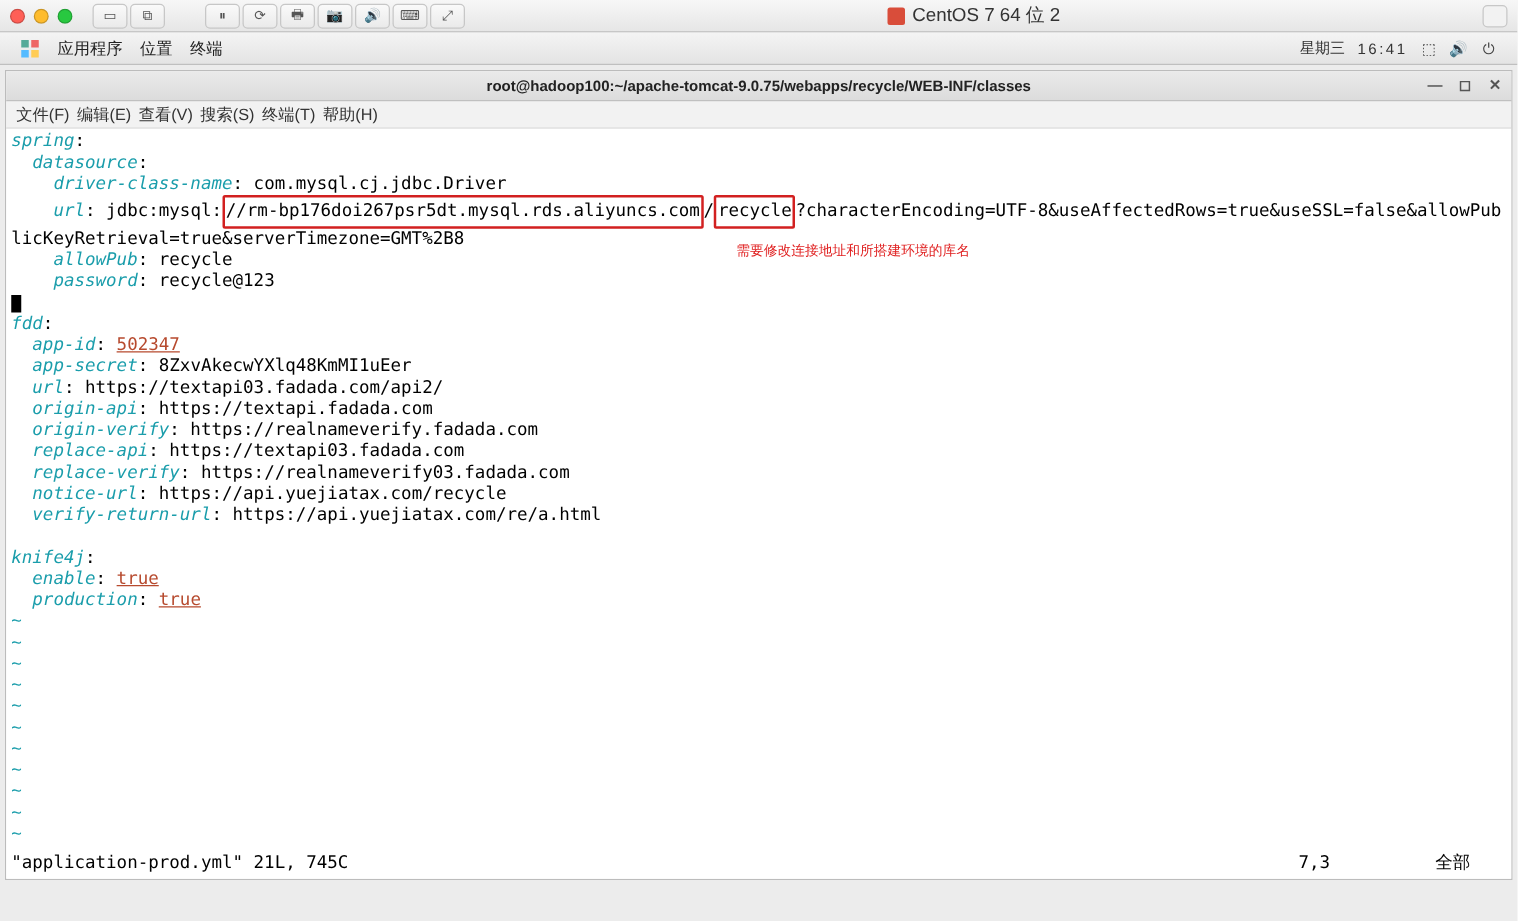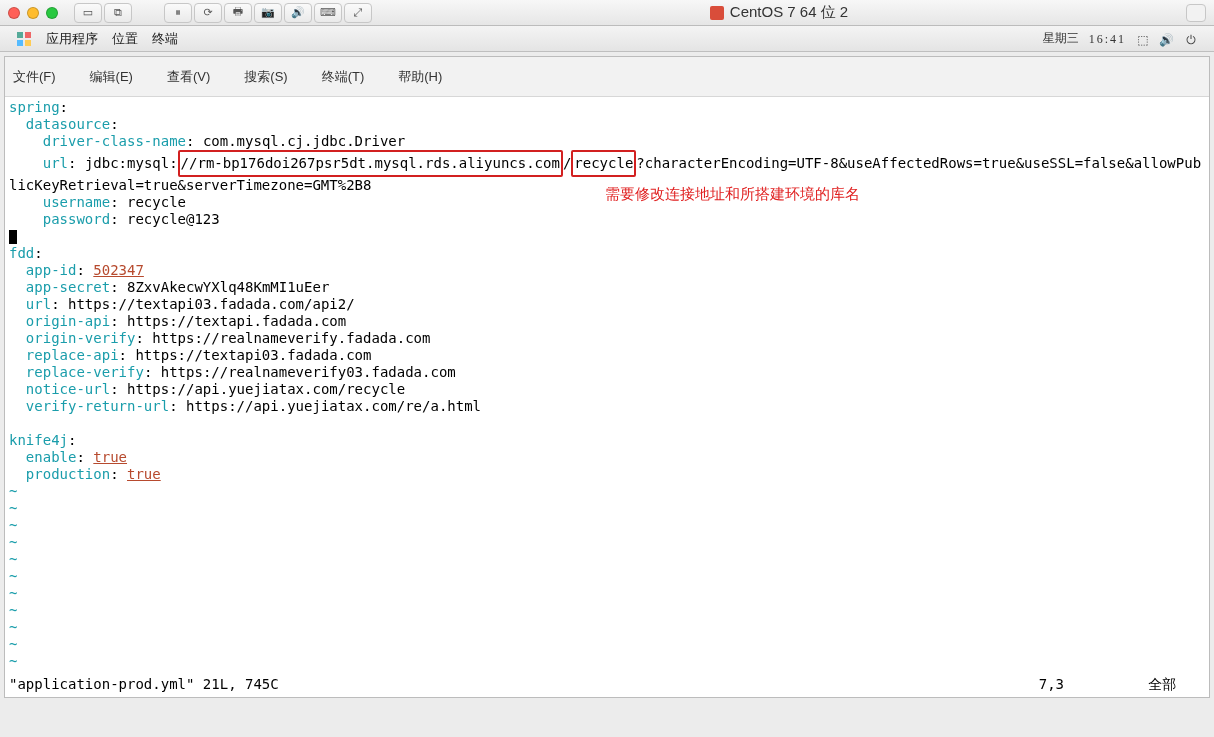"星期三" .gnome-right { align-items: flex-end -> center; font-family: Liberation Serif, serif -> none }
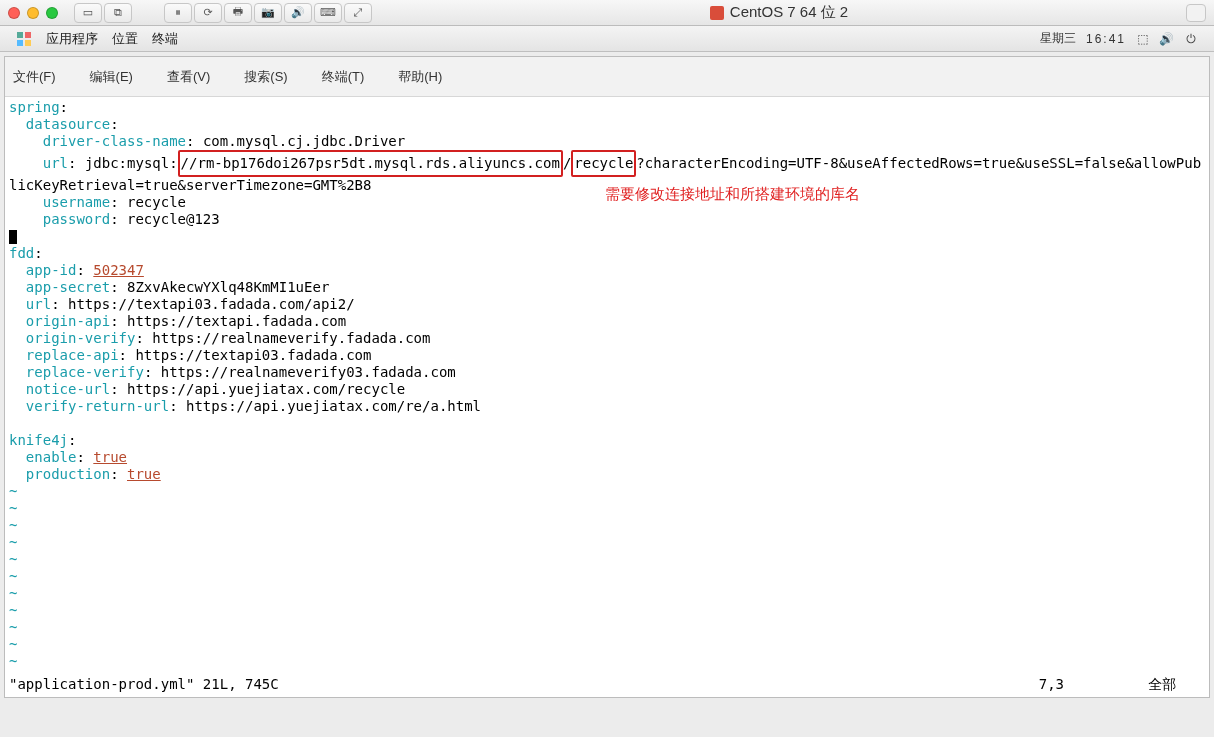"root@hadoop100:~/apache-tomcat-9.0.75/we" div.term-titlebar { html: none -> <div> <span>root@hadoop100:~/apache-tomcat-9.0.75/webapps/recycle/WEB-INF/classes</span> <div> <span>—</span> <span>◻</span> <span>✕</span> </div> </div> }
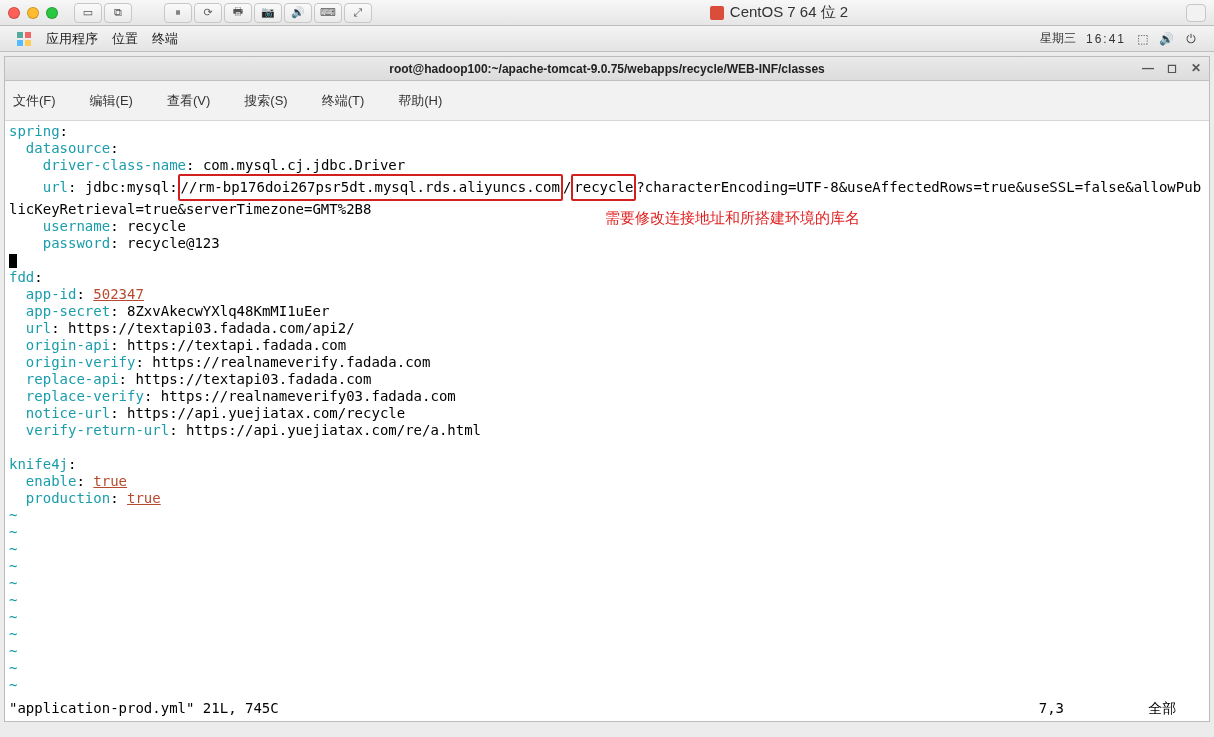"文件(F)" .term-menubar { gap: 34px -> 6px; height: 40px -> 22px }
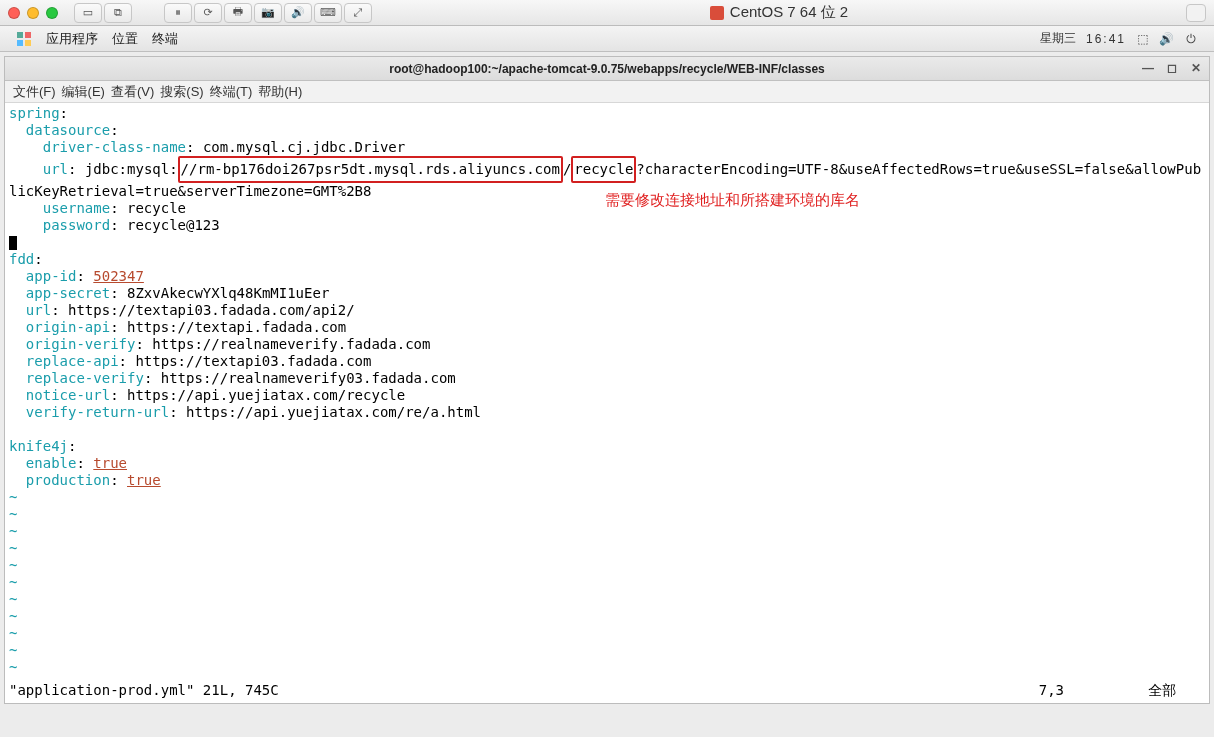"spring" .k { font-style: none -> italic }
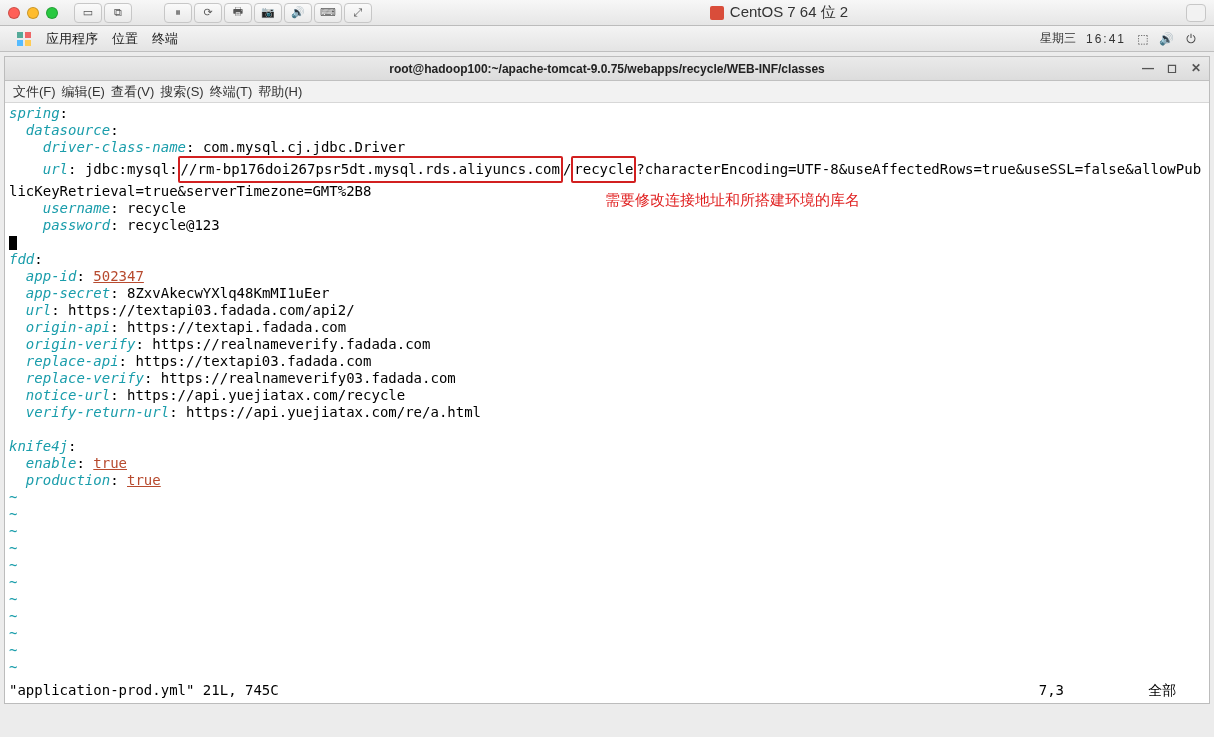"username" span.k { text: username -> allowPub }
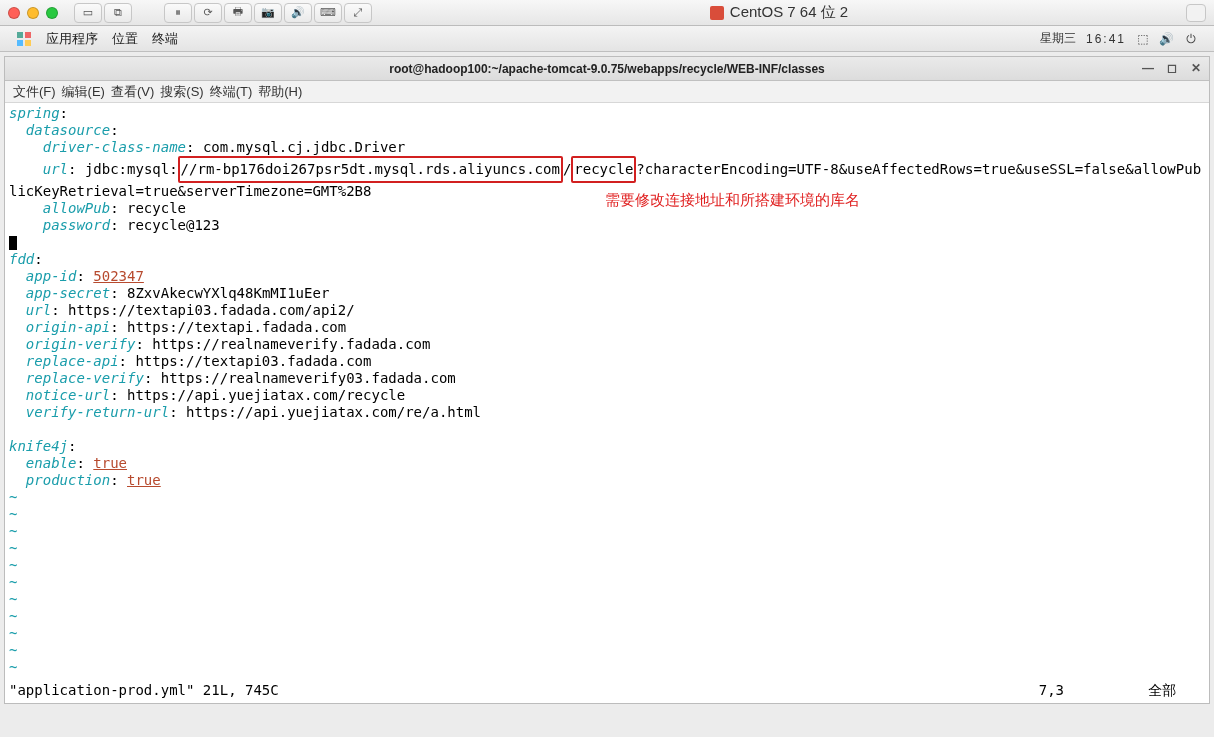"需要修改连接地址和所搭建环境的库名" .annotation { font-family: Liberation Mono, monospace -> Liberation Serif, serif; font-size: 15px -> 11px; left: 600px -> 584px }
